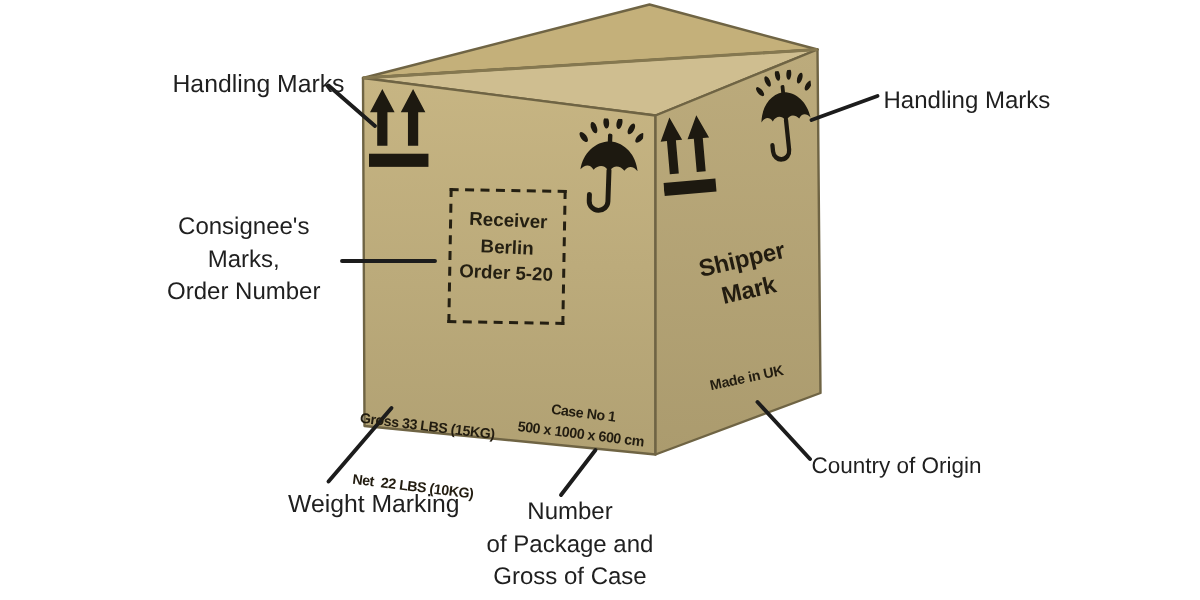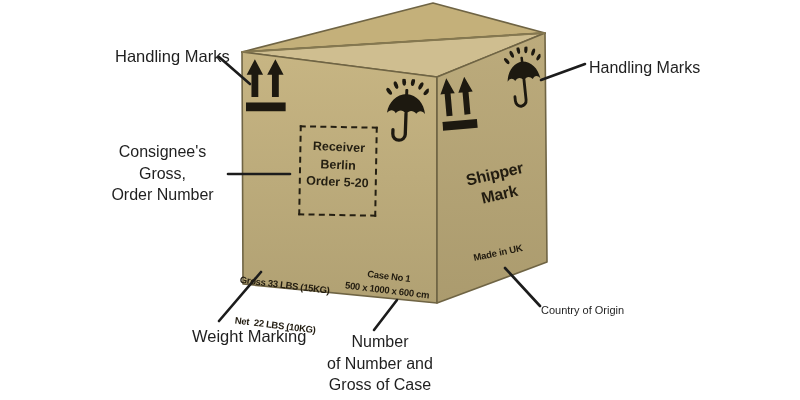"Consignee's Gross," div { text: Gross -> Marks }
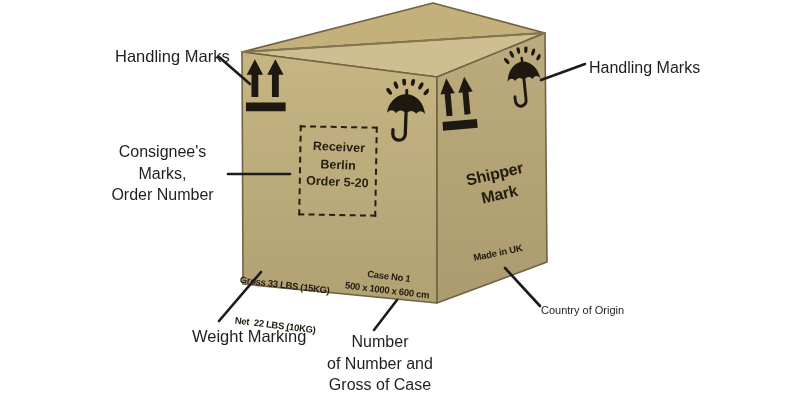"Country of Origin" div.lbl { font-size: 11px -> 15px }
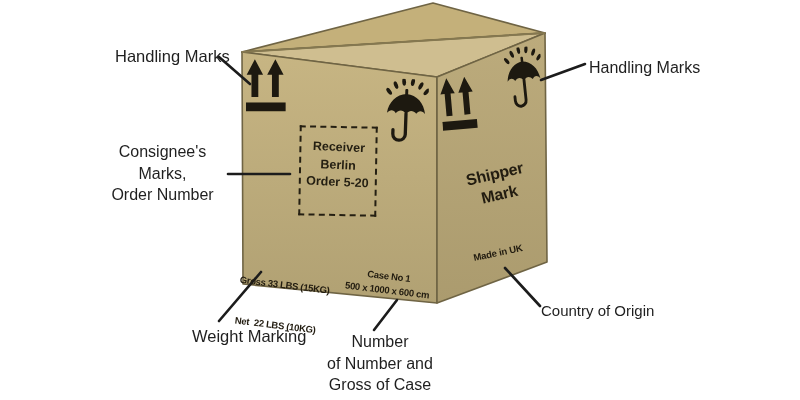"of Number and" div { text: Number -> Package }
